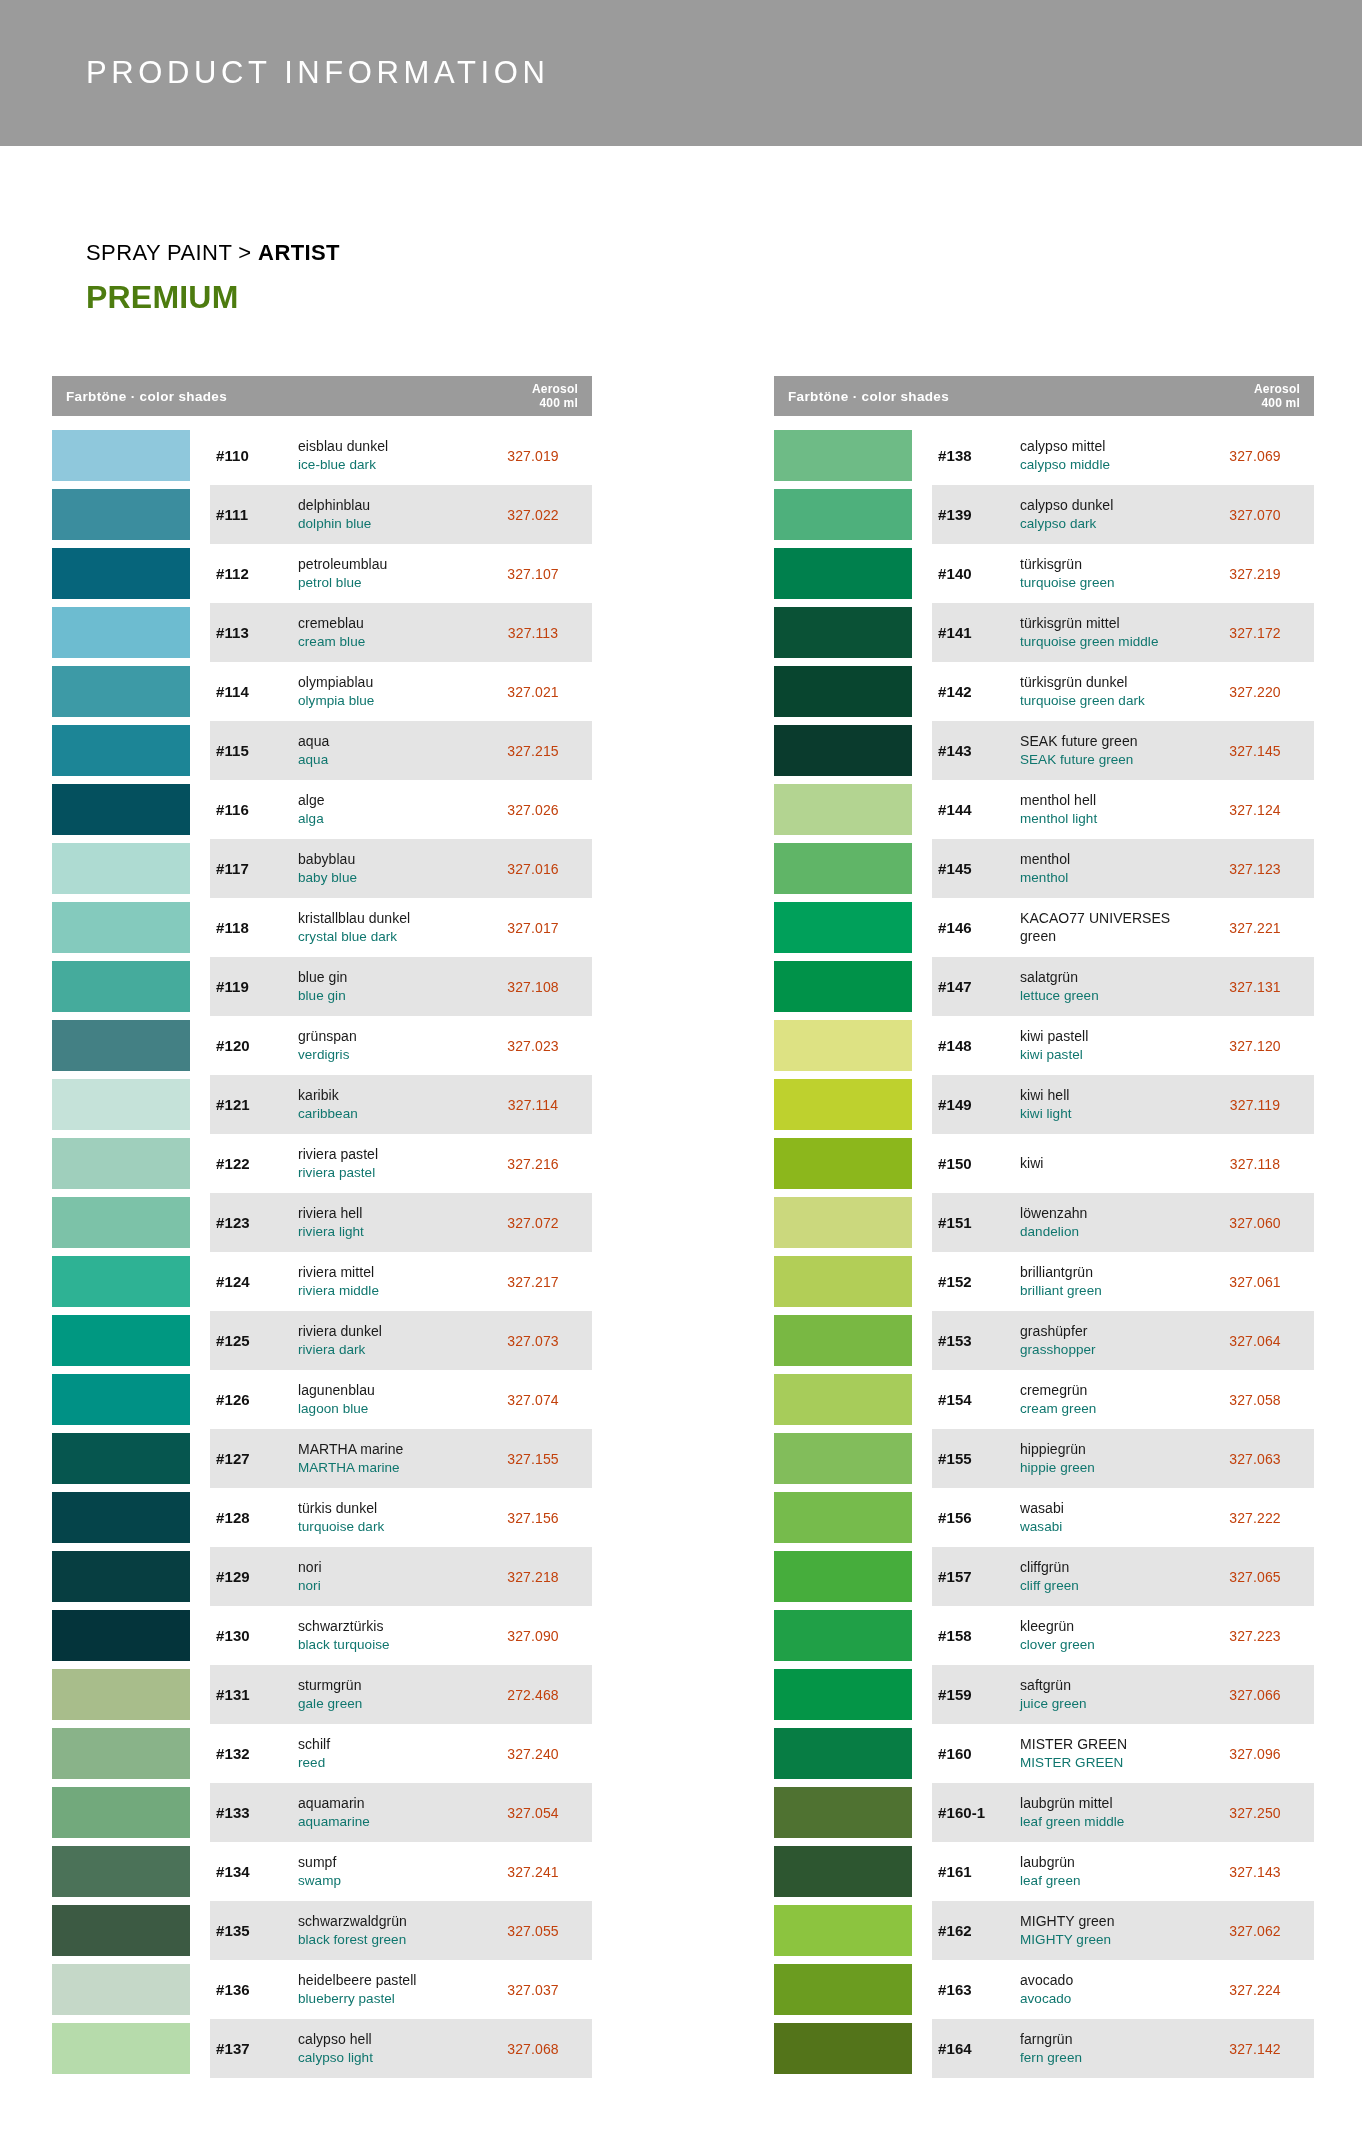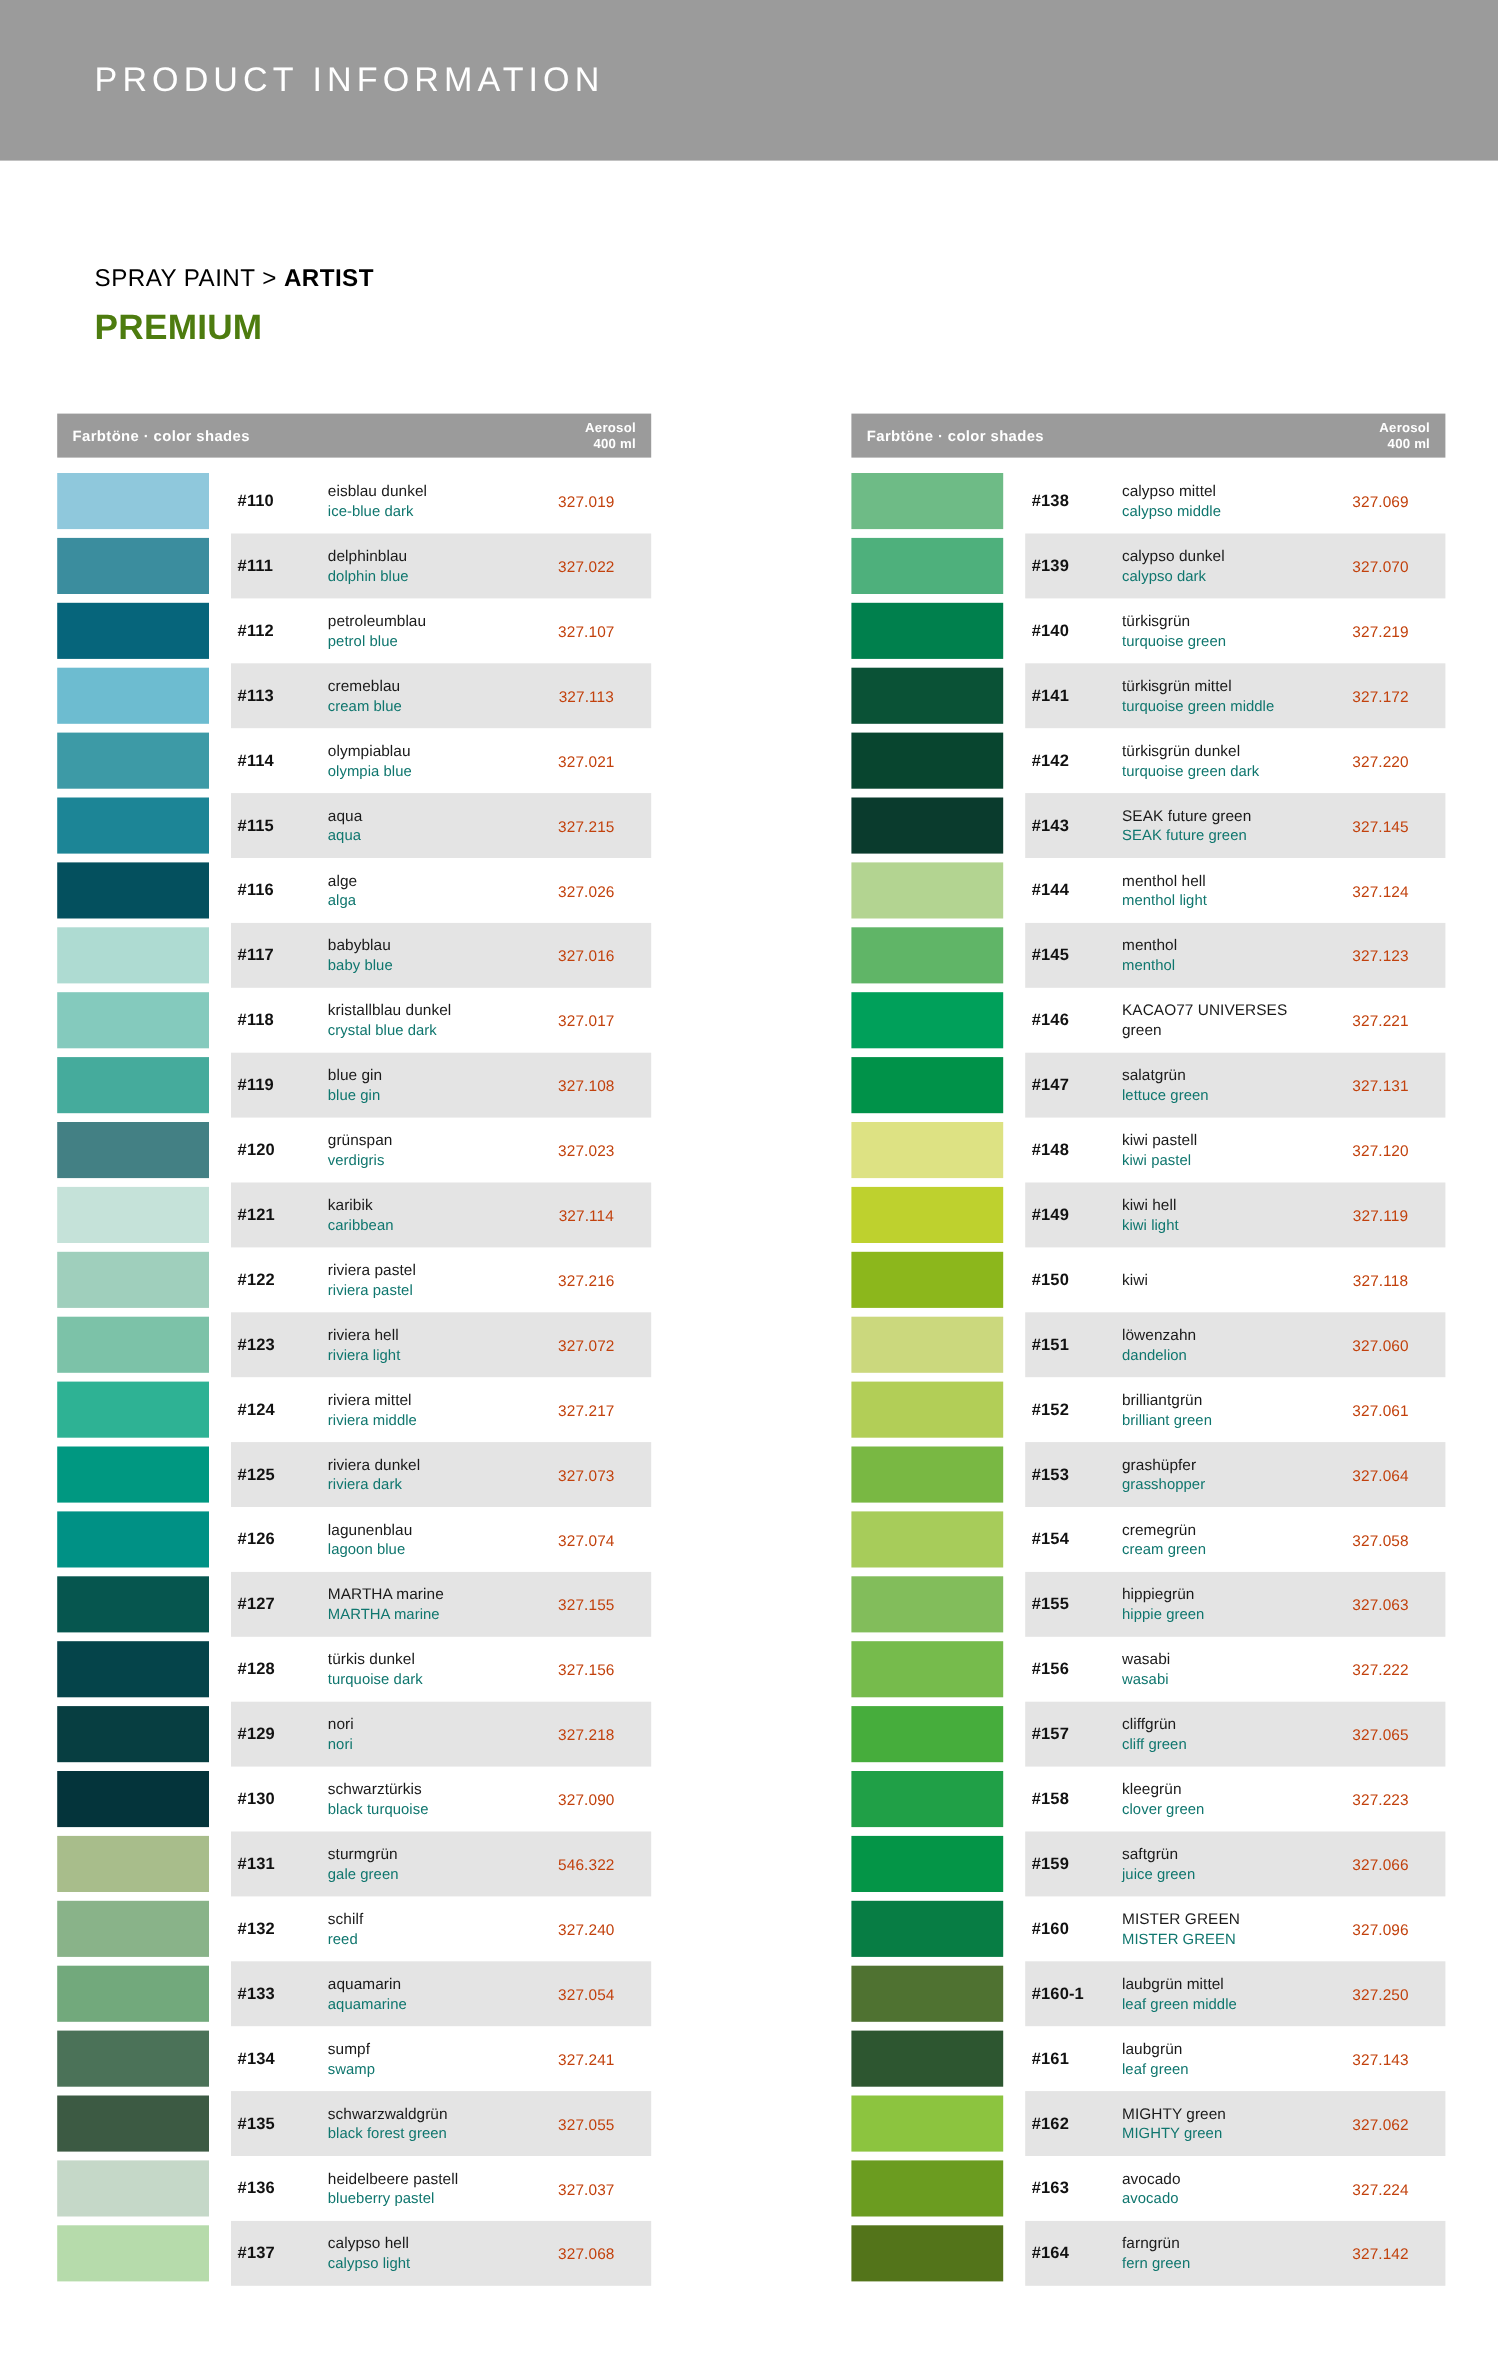"546.322" div.artno { text: 546.322 -> 272.468 }
